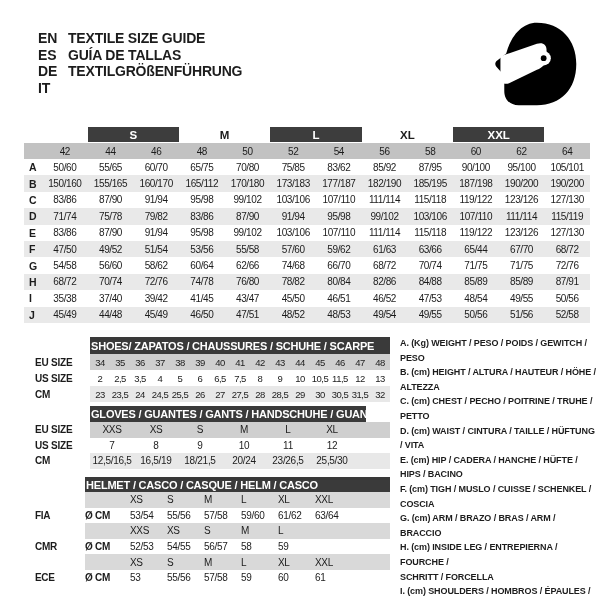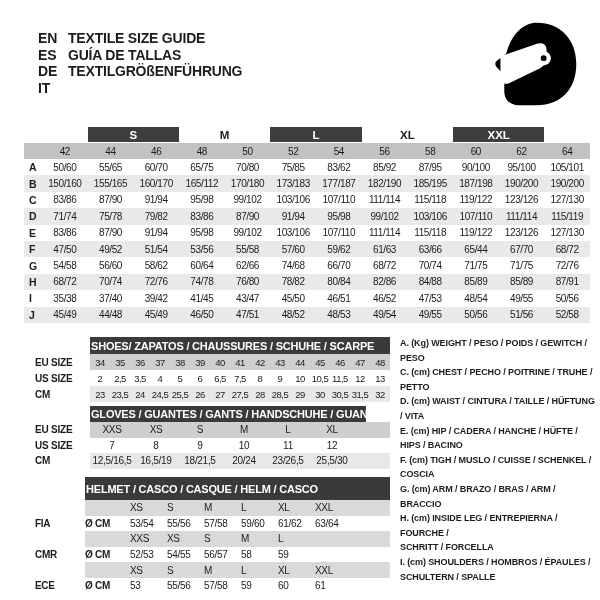"B. (cm) HEIGHT / ALTURA" div.legend-line { html: none -> <div>B. (cm) HEIGHT / ALTURA / HAUTEUR / HÖHE / ALTEZZA</div> }
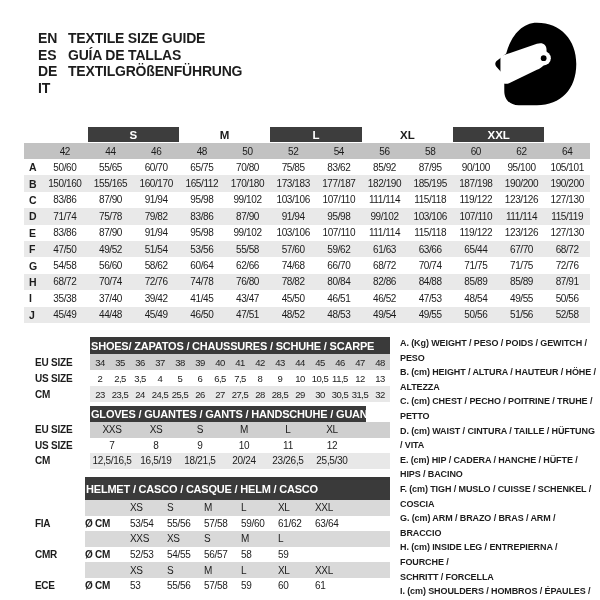"HELMET / CASCO / CASQUE" .helmet-row.title { height: 23px -> 15px }
